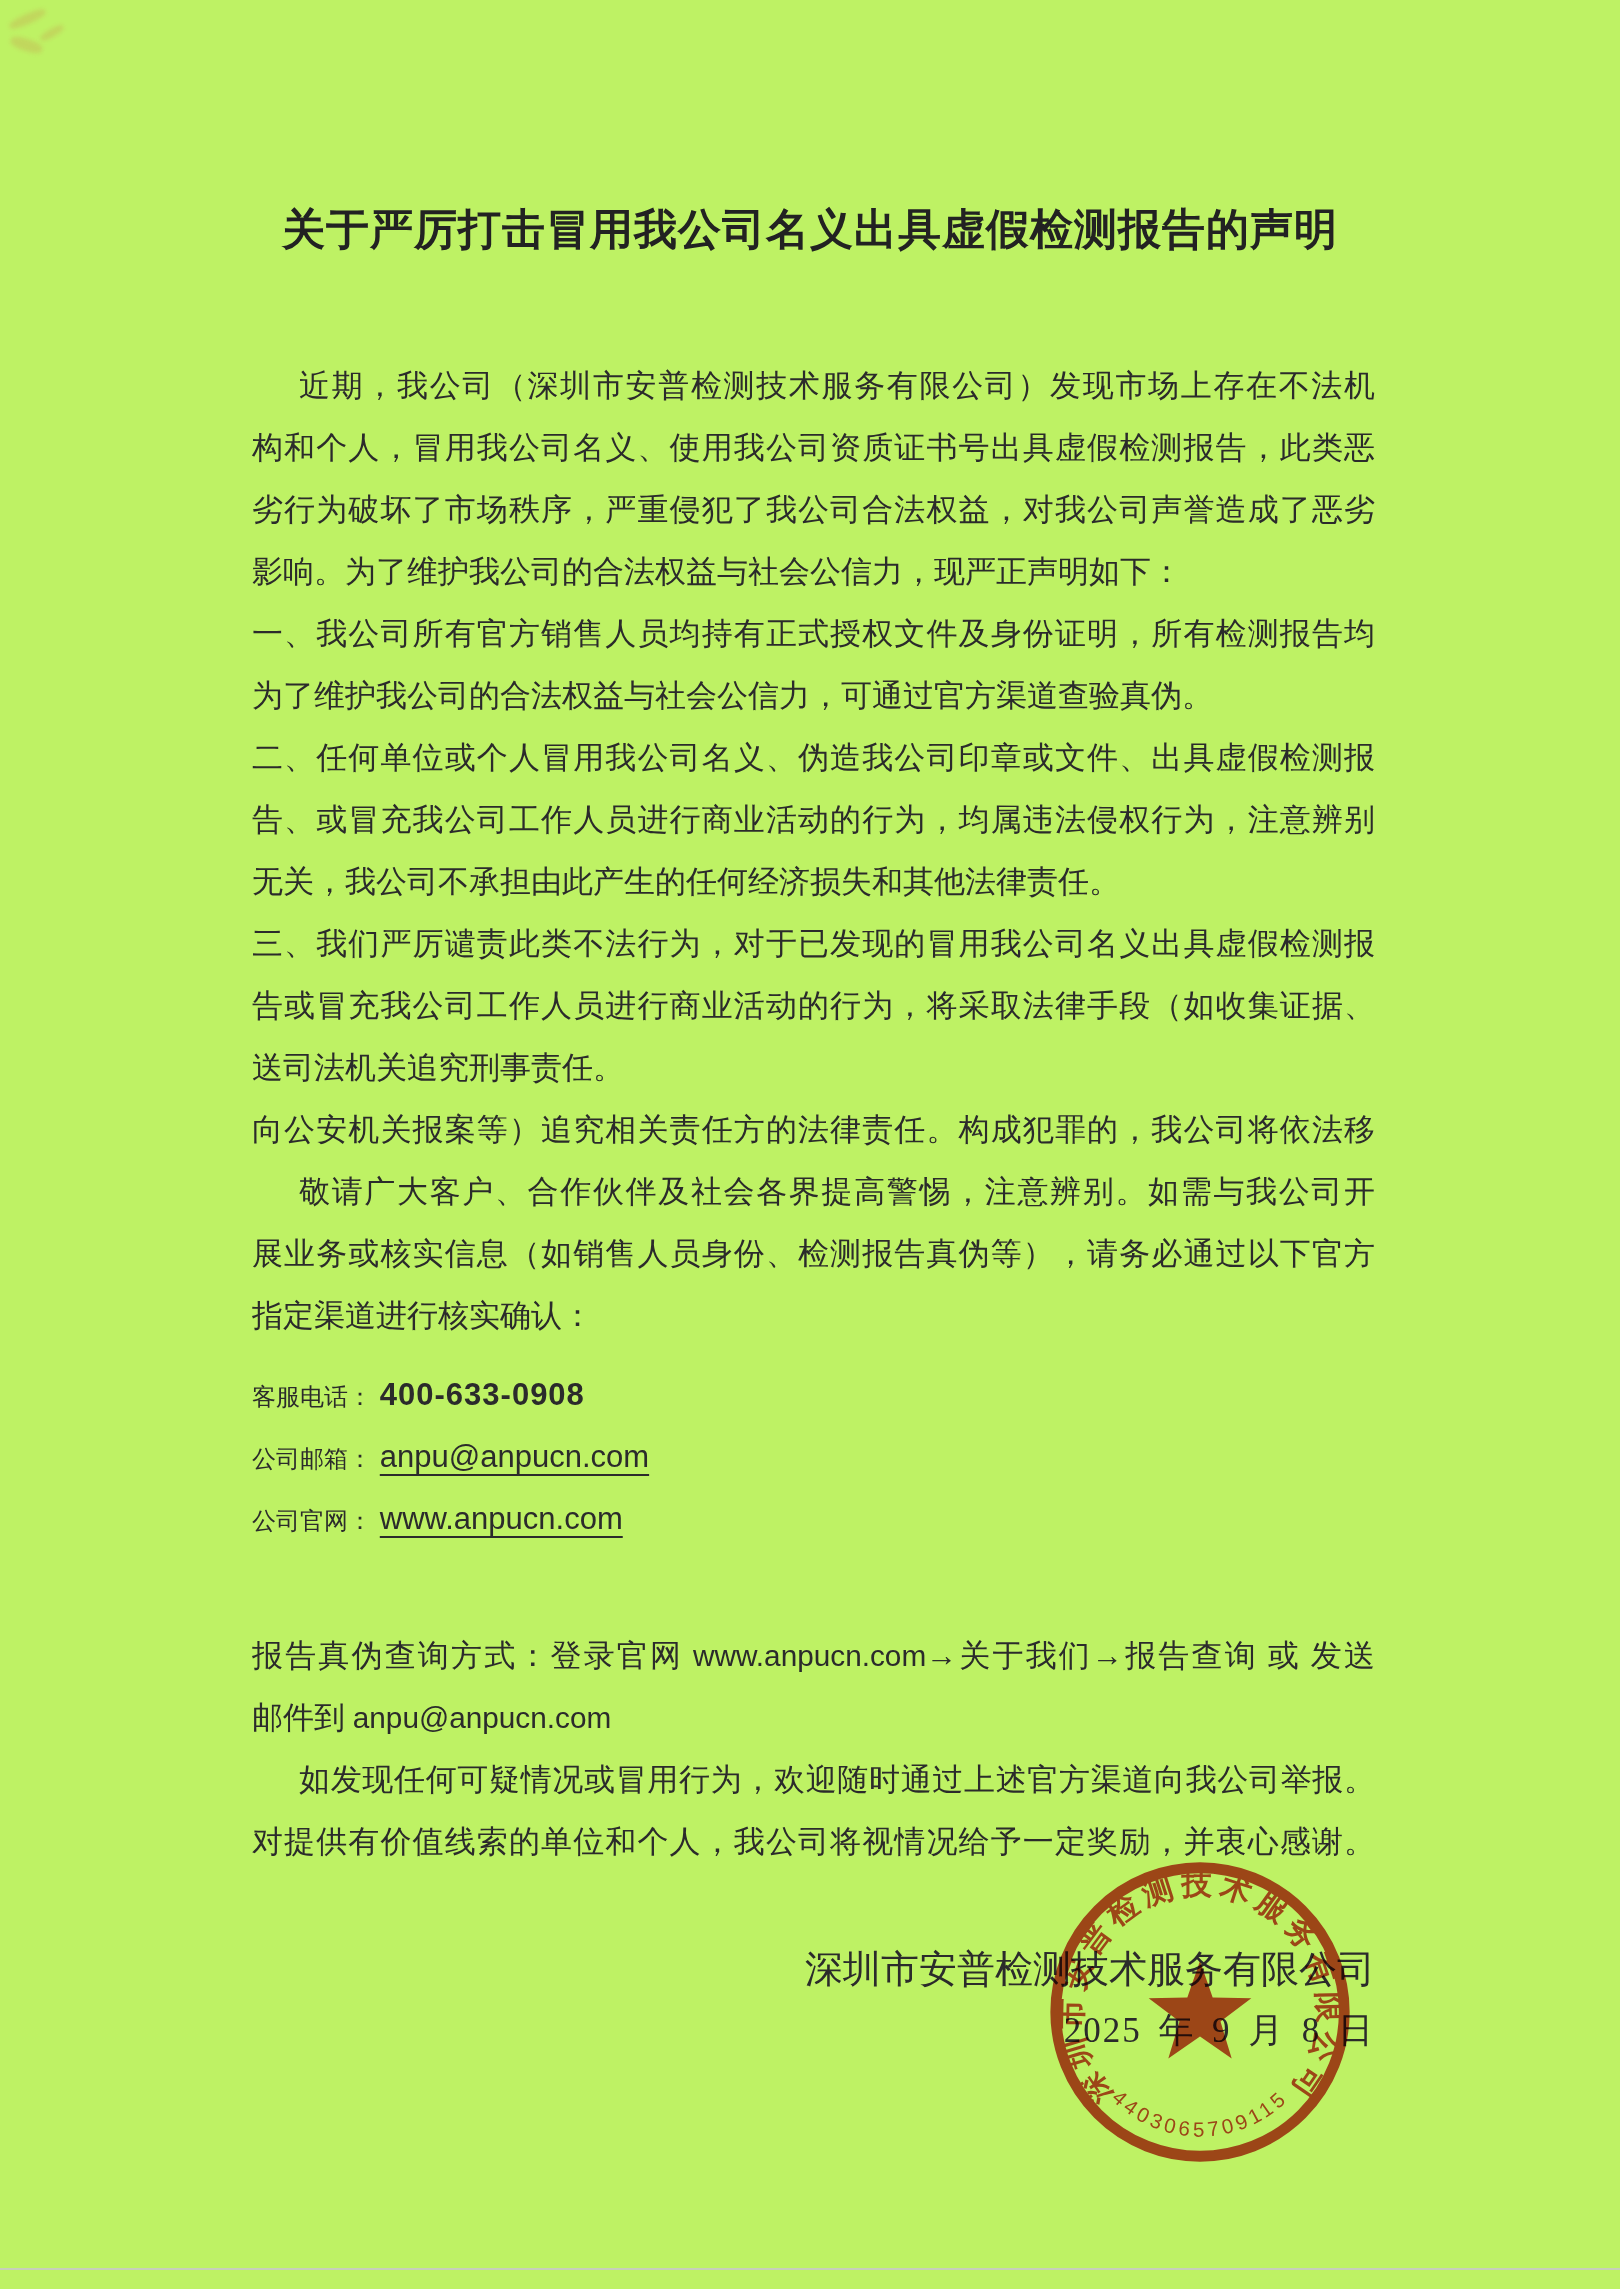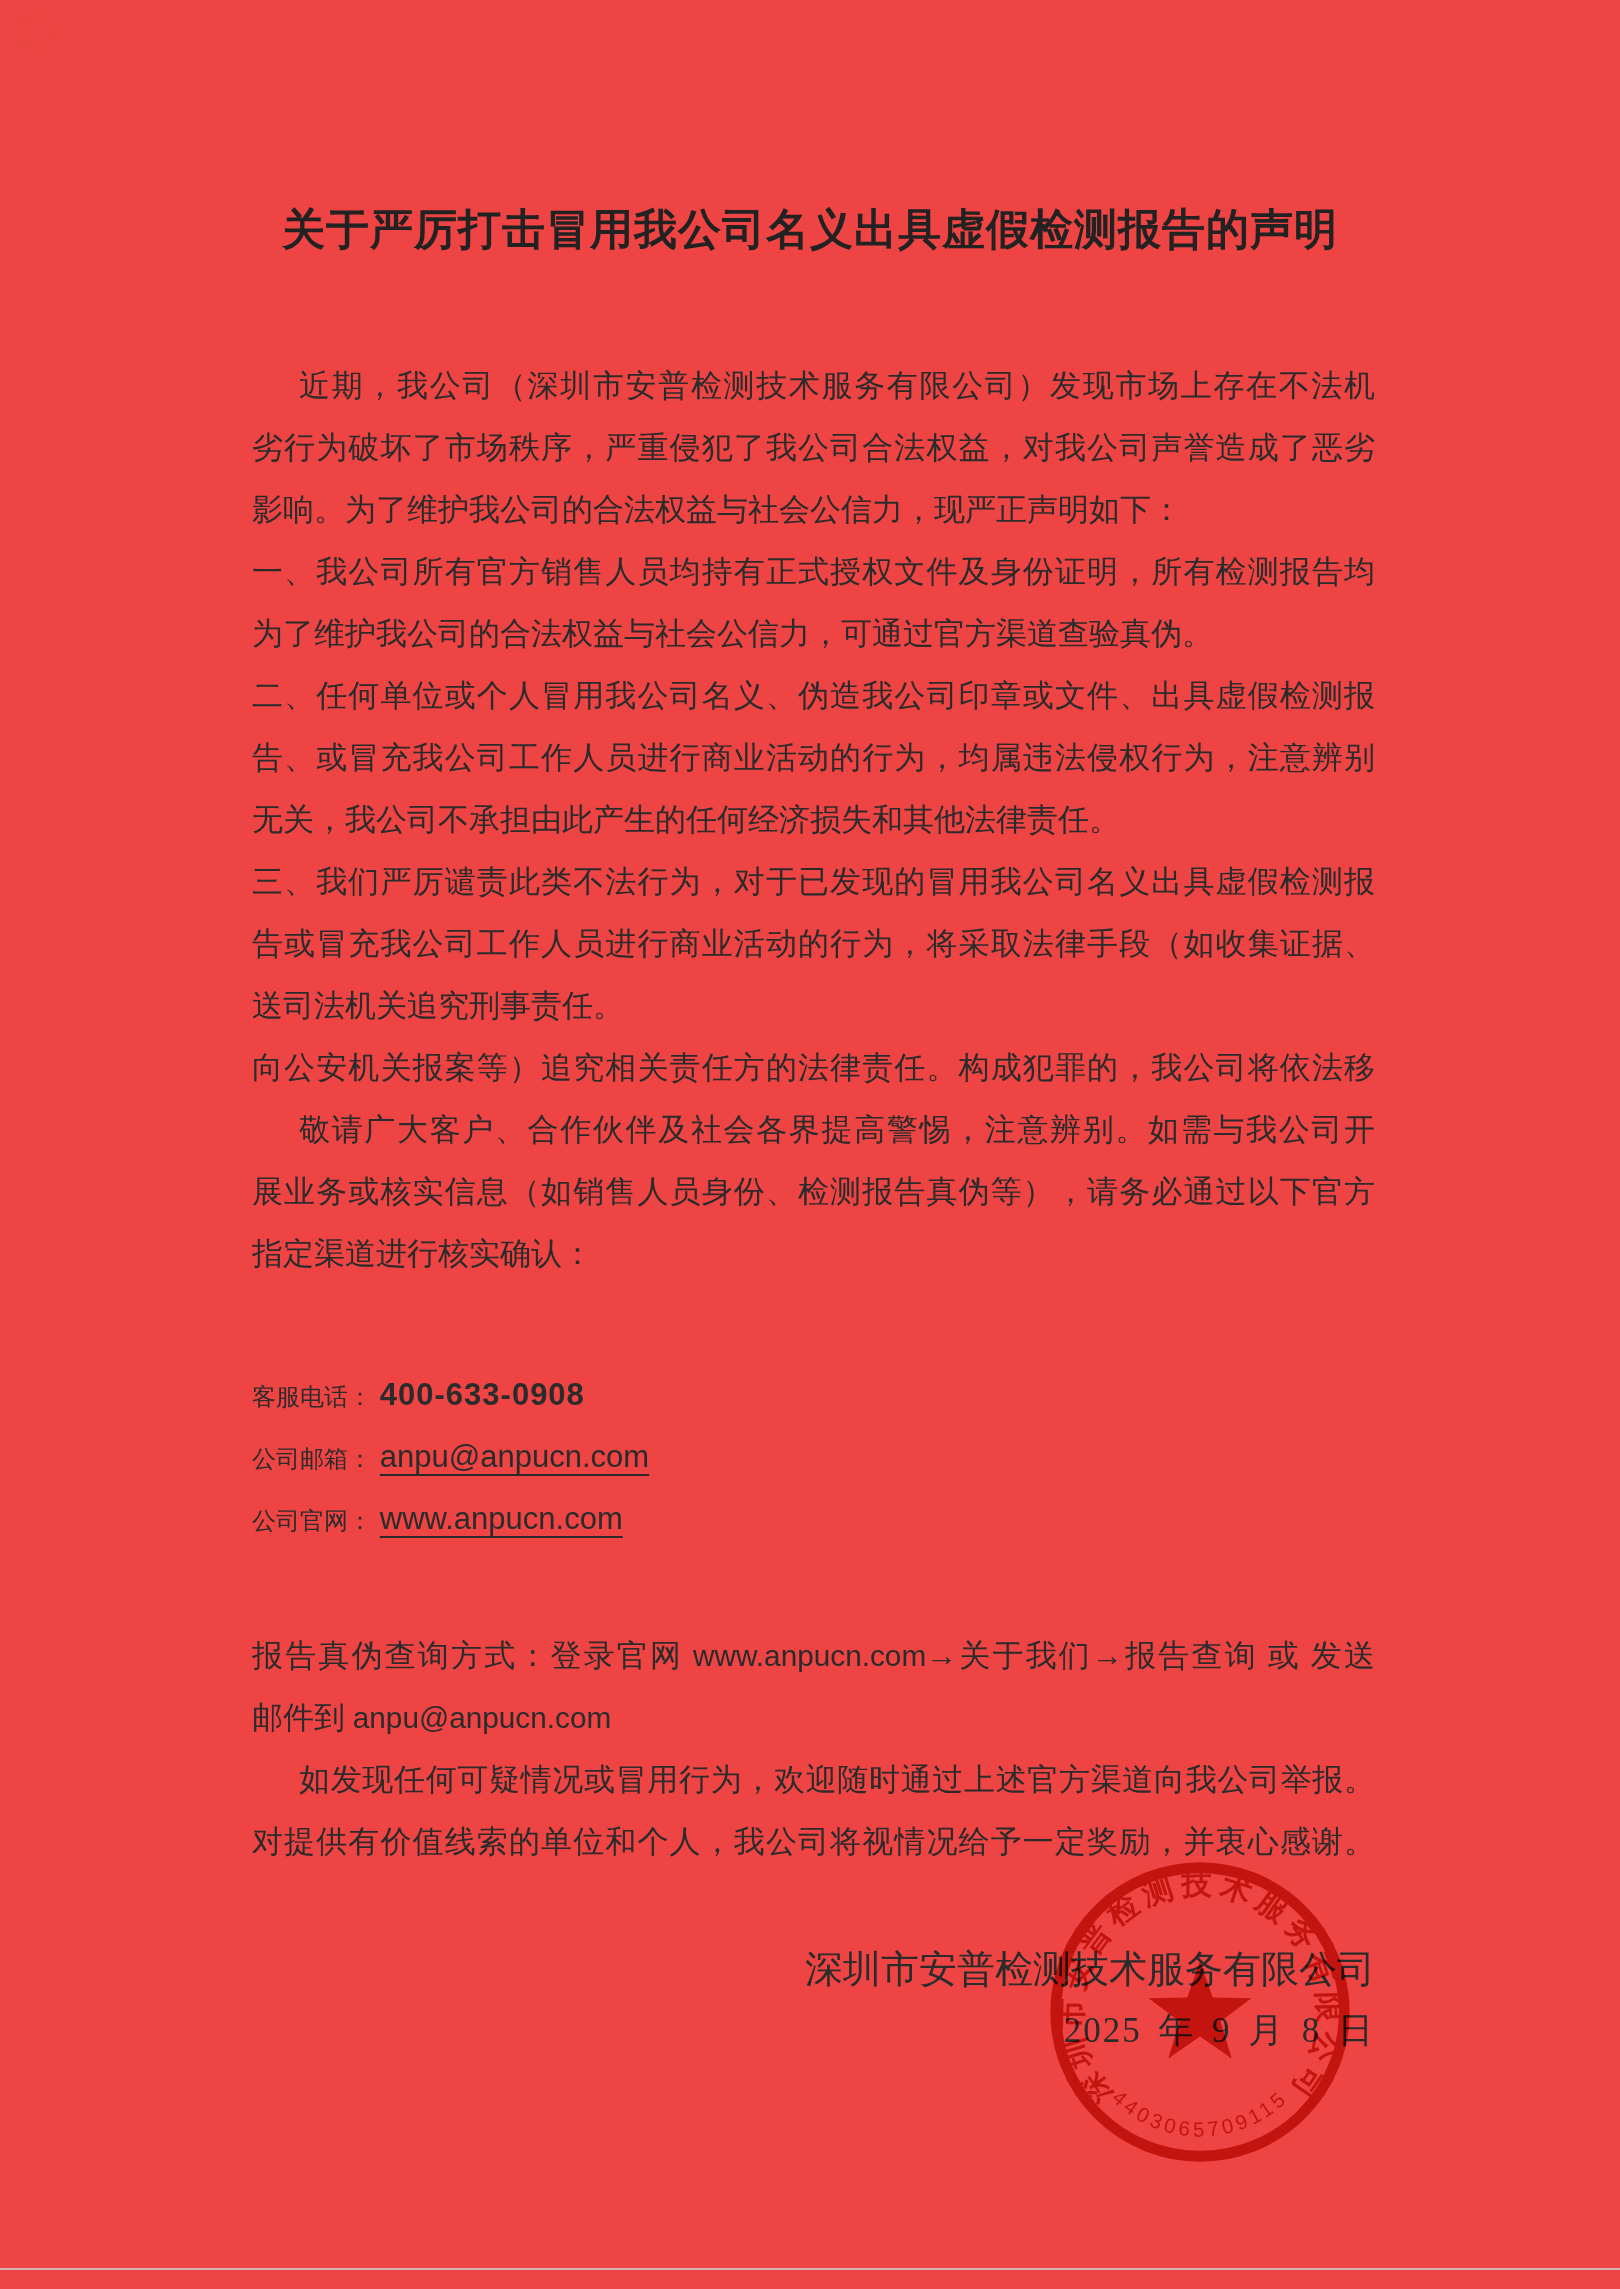"关于严厉打击冒用我公司名义出具虚假检测报告的声明" .page { background: #ef4444 -> #bef264 }
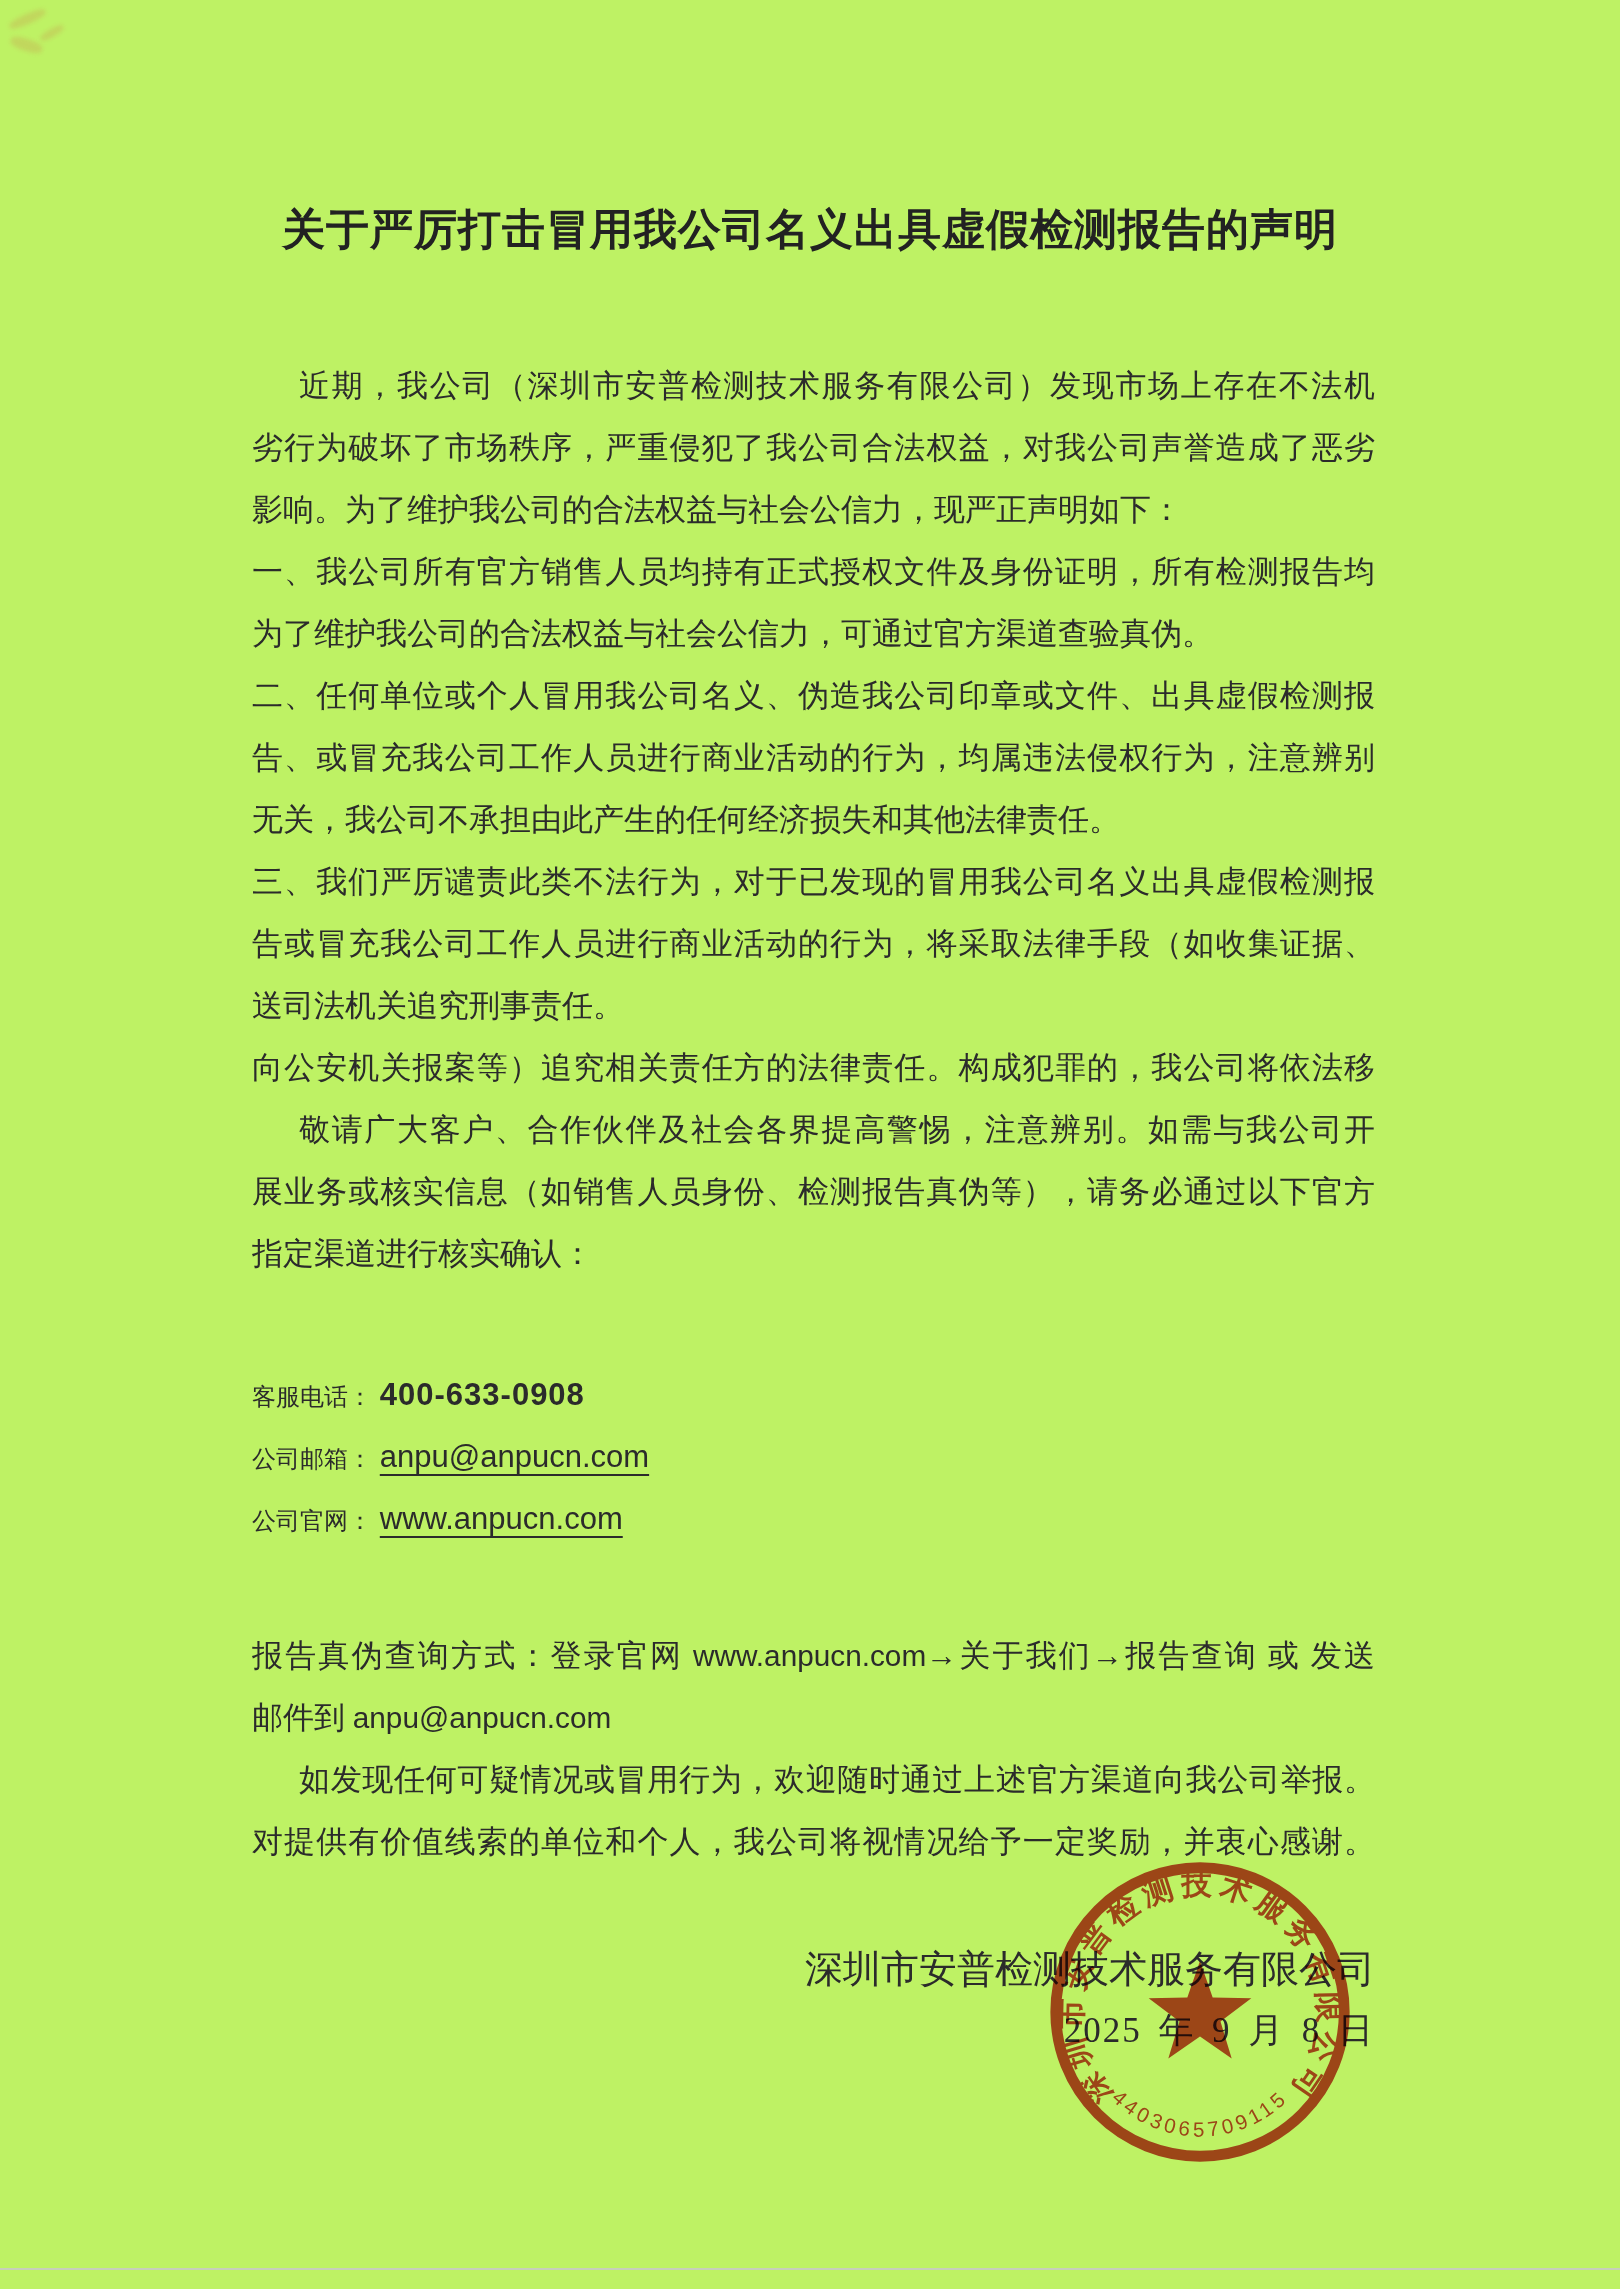"构和个人，冒用我公司名义、使用我公司资质证书号出具虚假检测报告，此类恶" div.line { html: none -> <div>构和个人，冒用我公司名义、使用我公司资质证书号出具虚假检测报告，此类恶</div> }
